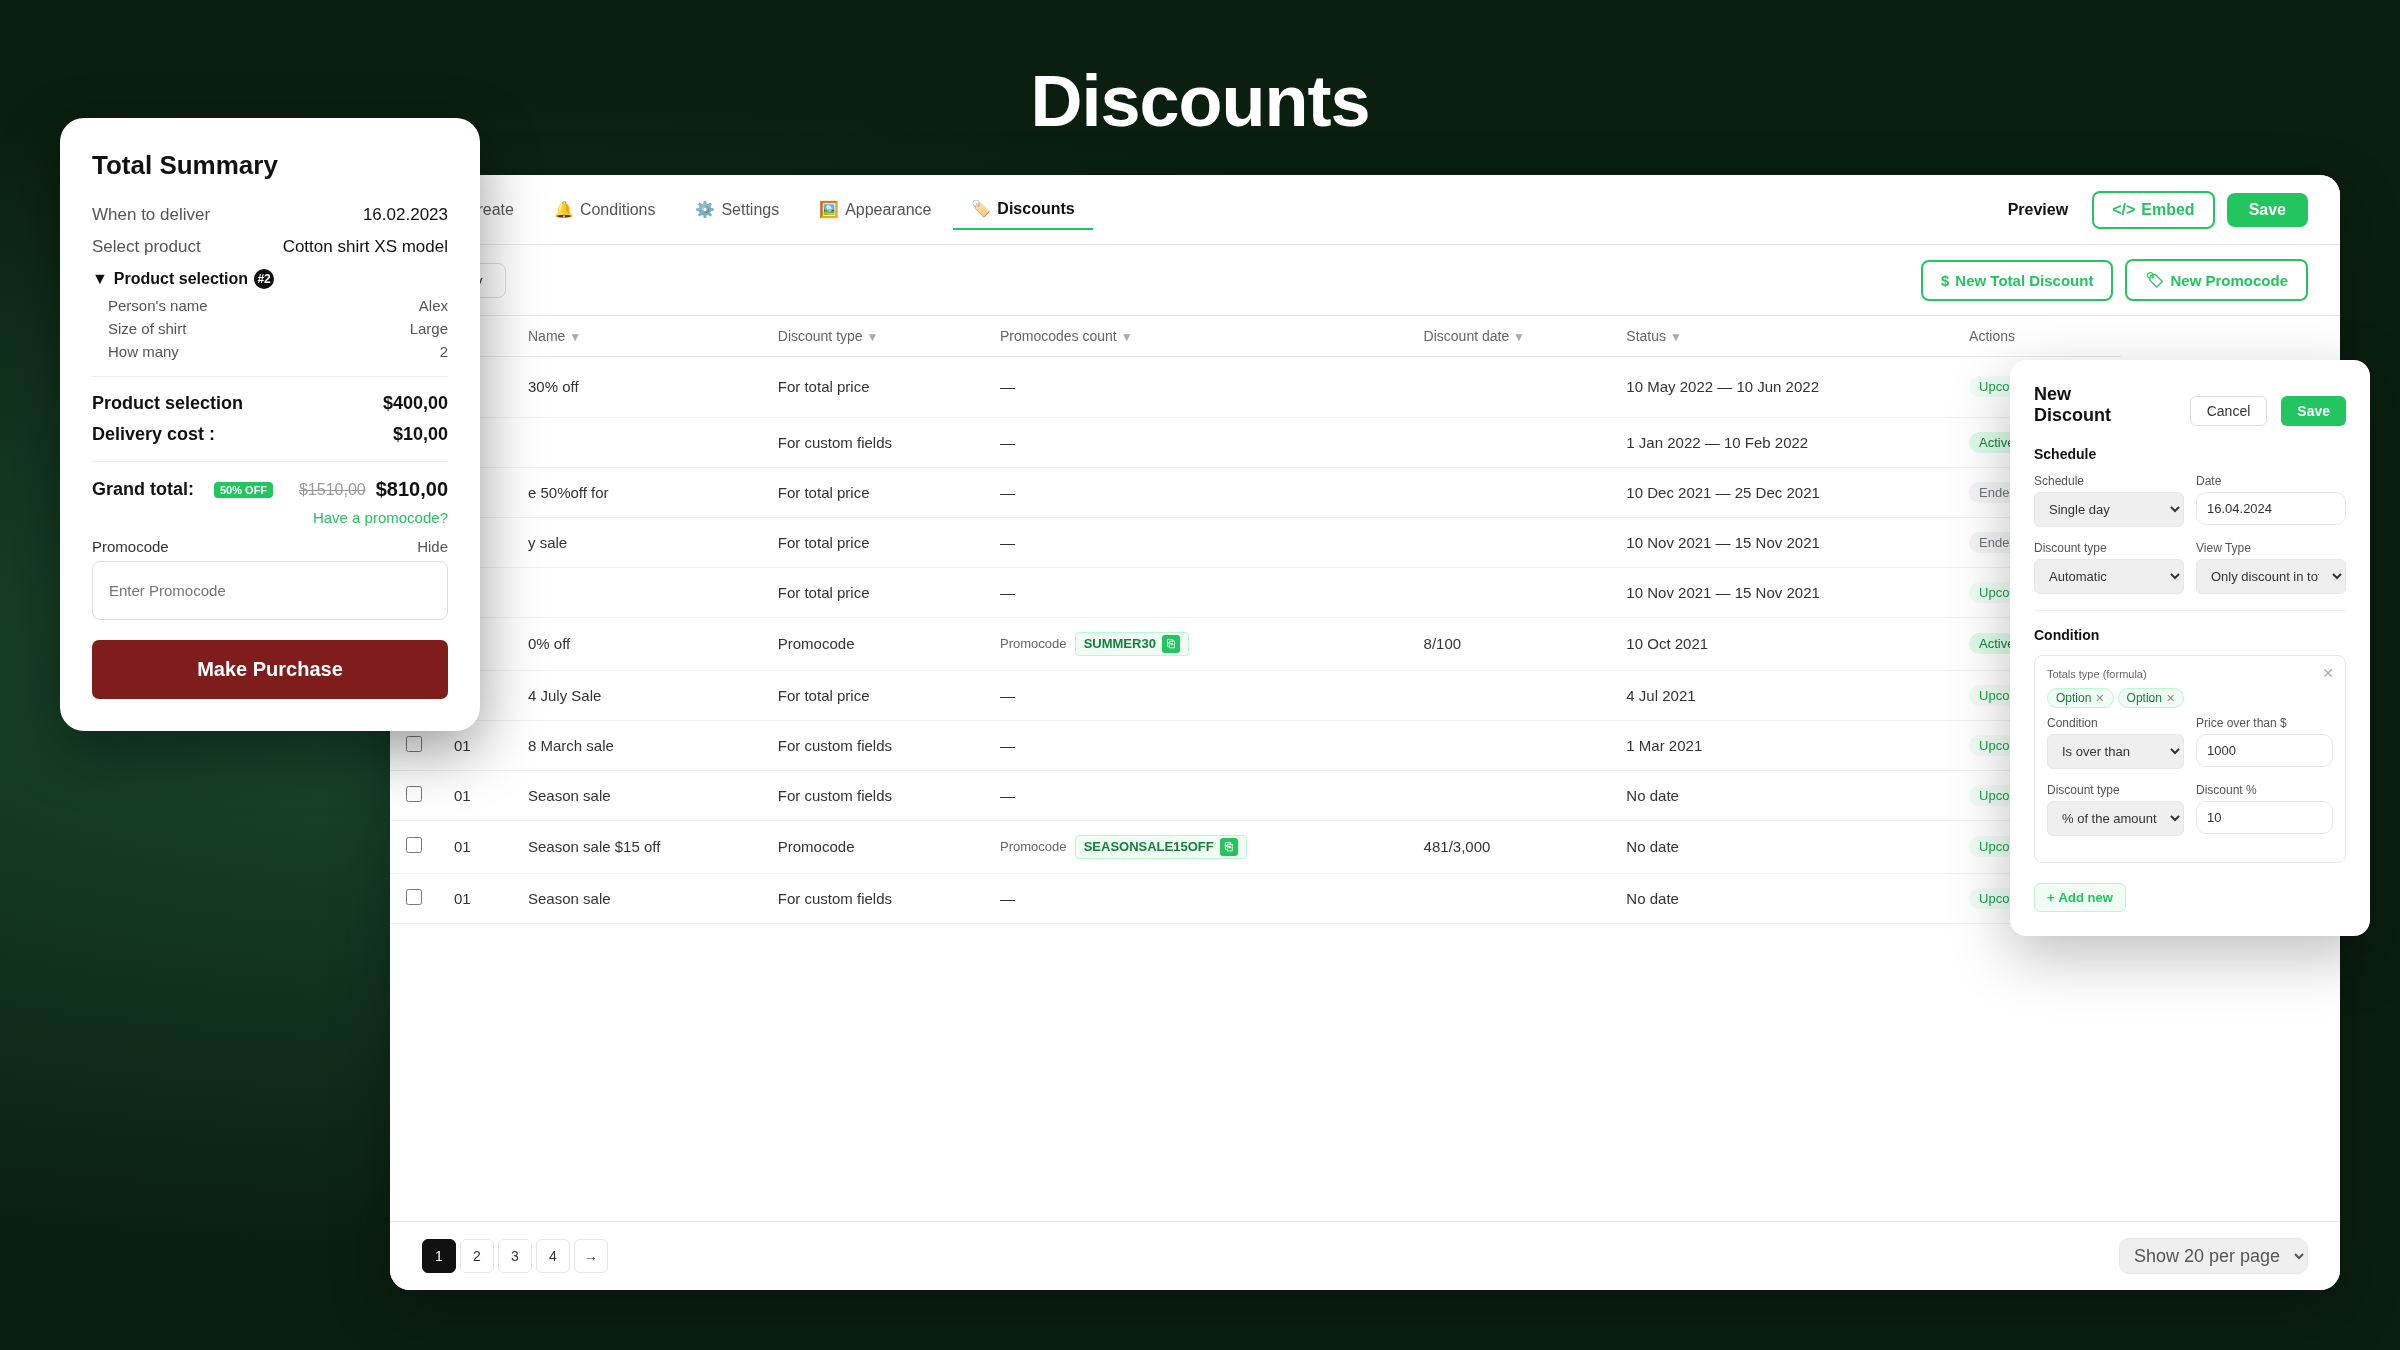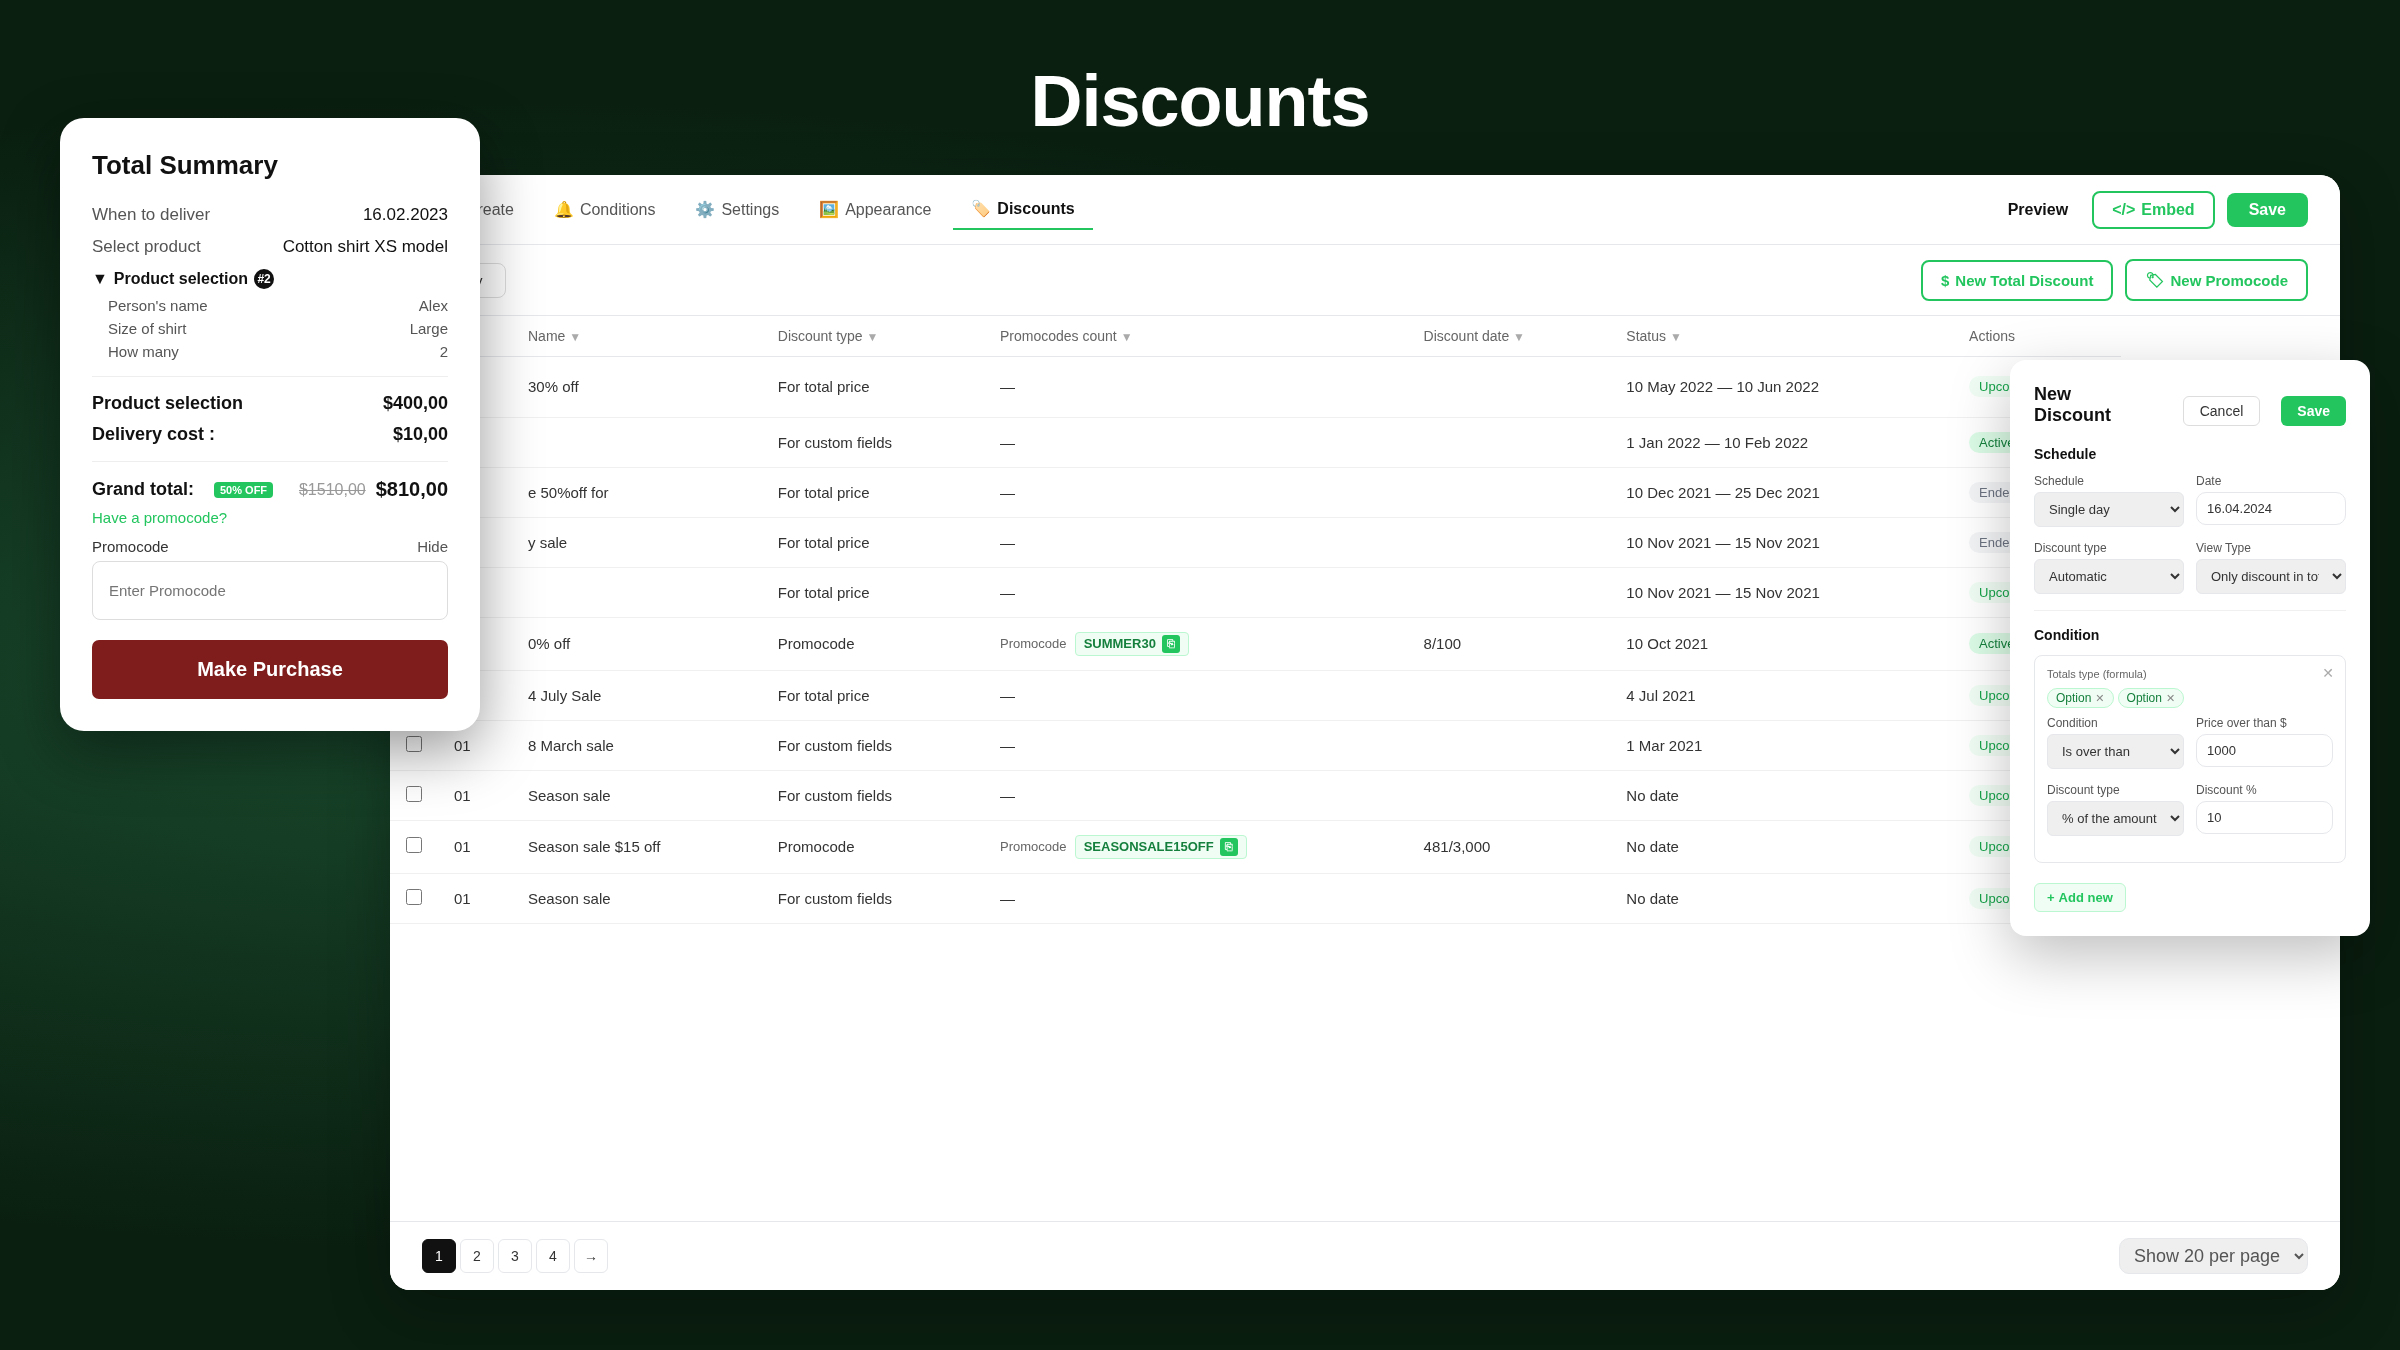"Cancel" .modal-actions { gap: 21px -> 14px }
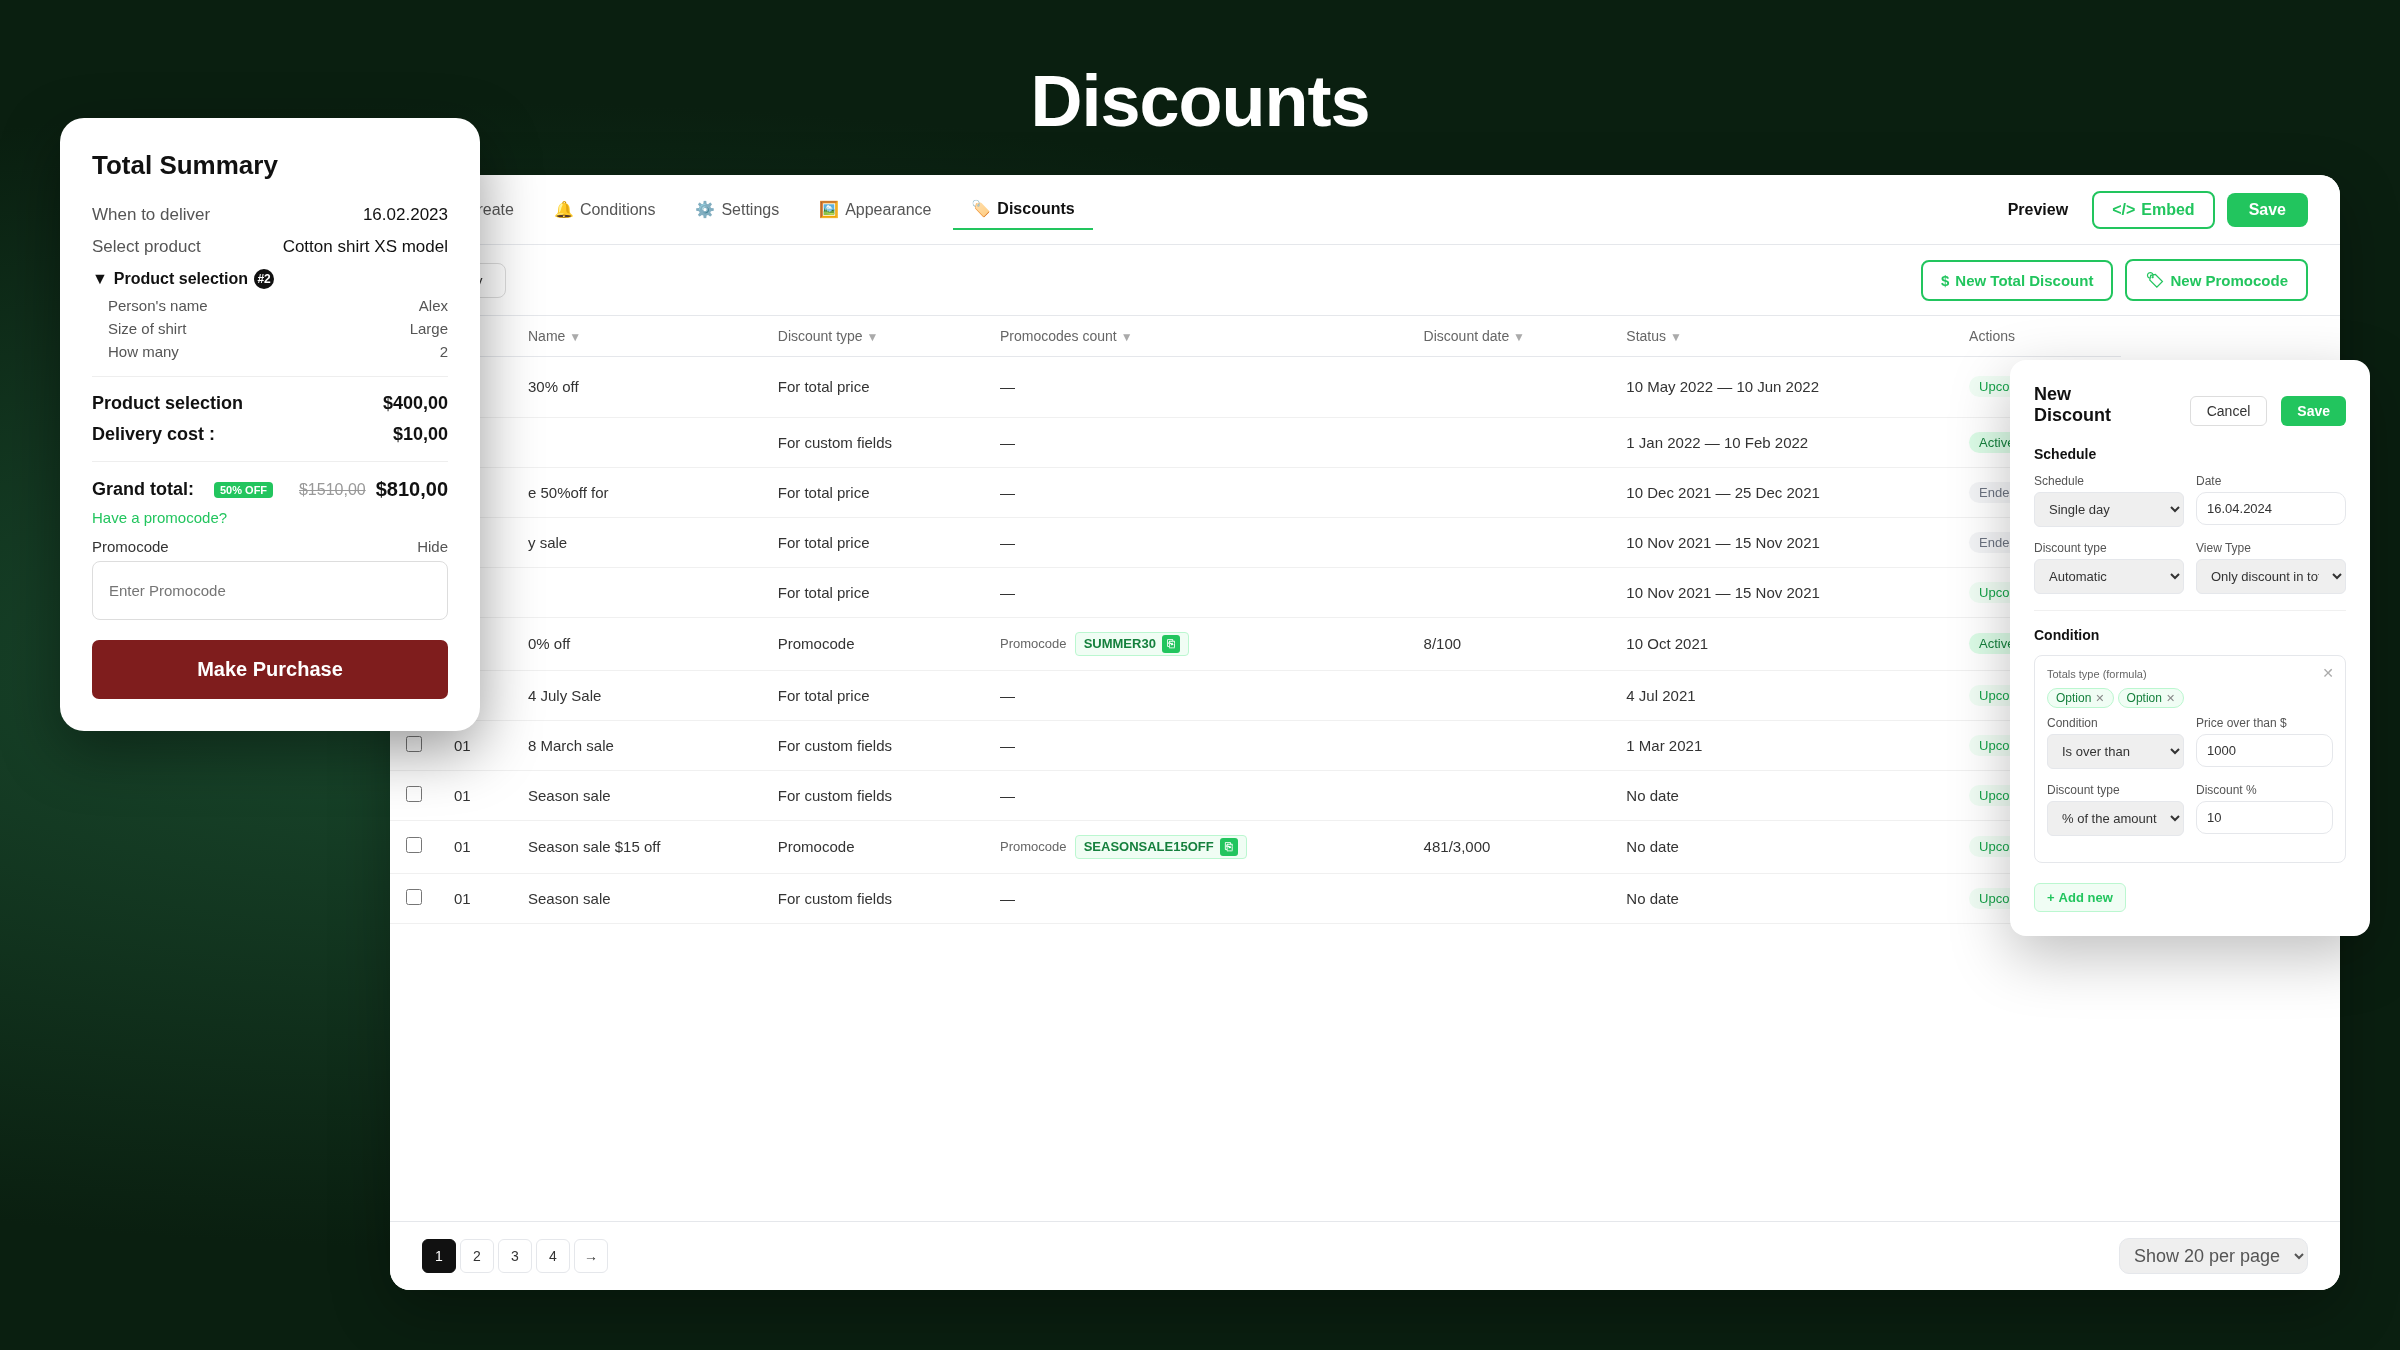"Have a promocode?" .promocode-link { text-align: none -> right }
